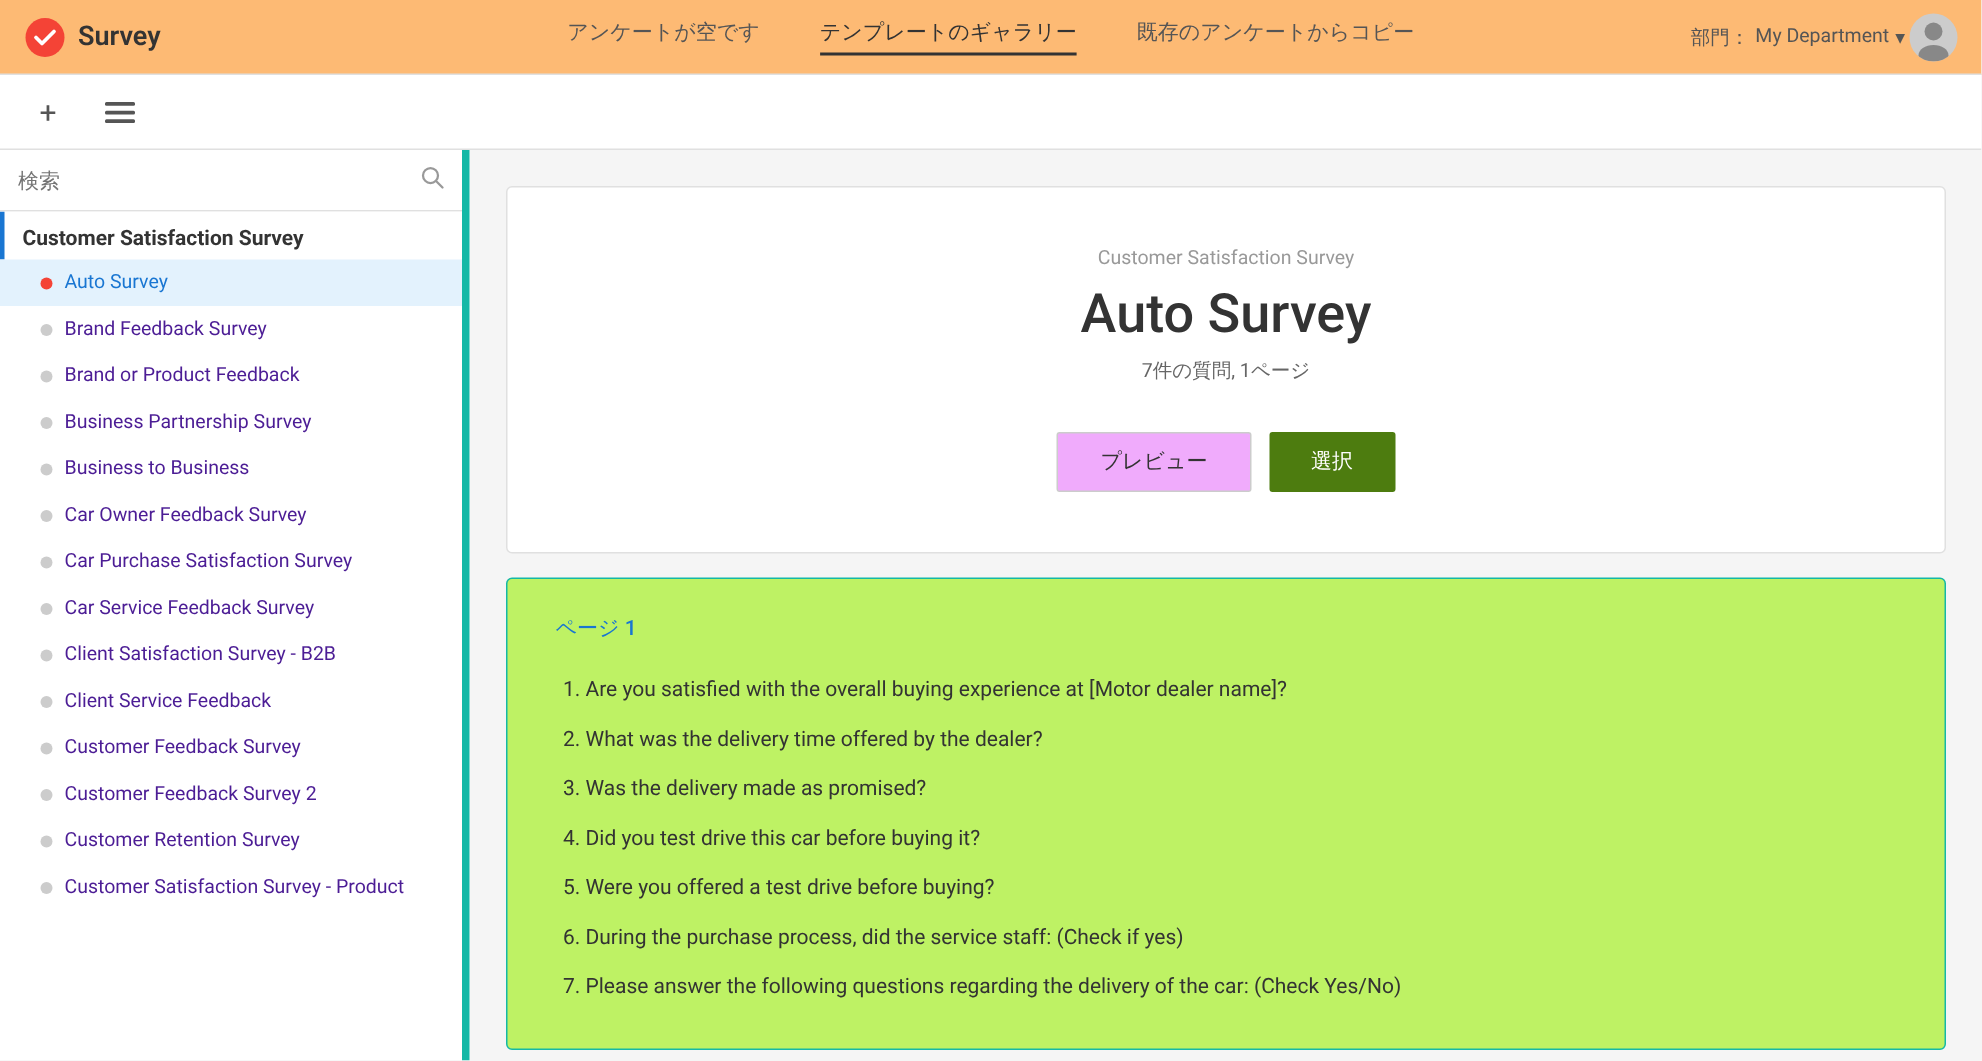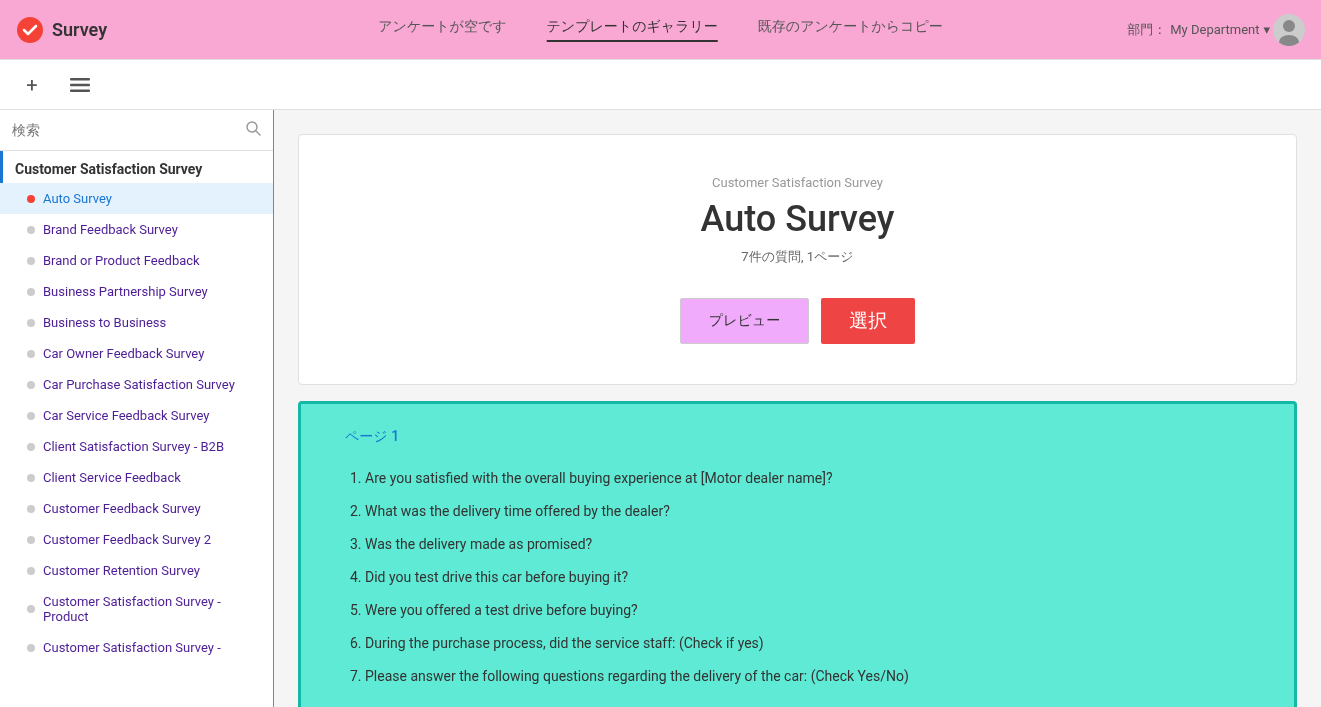"Survey" .header { background: #f9a8d4 -> #fdba74; height: 60px -> 50px }
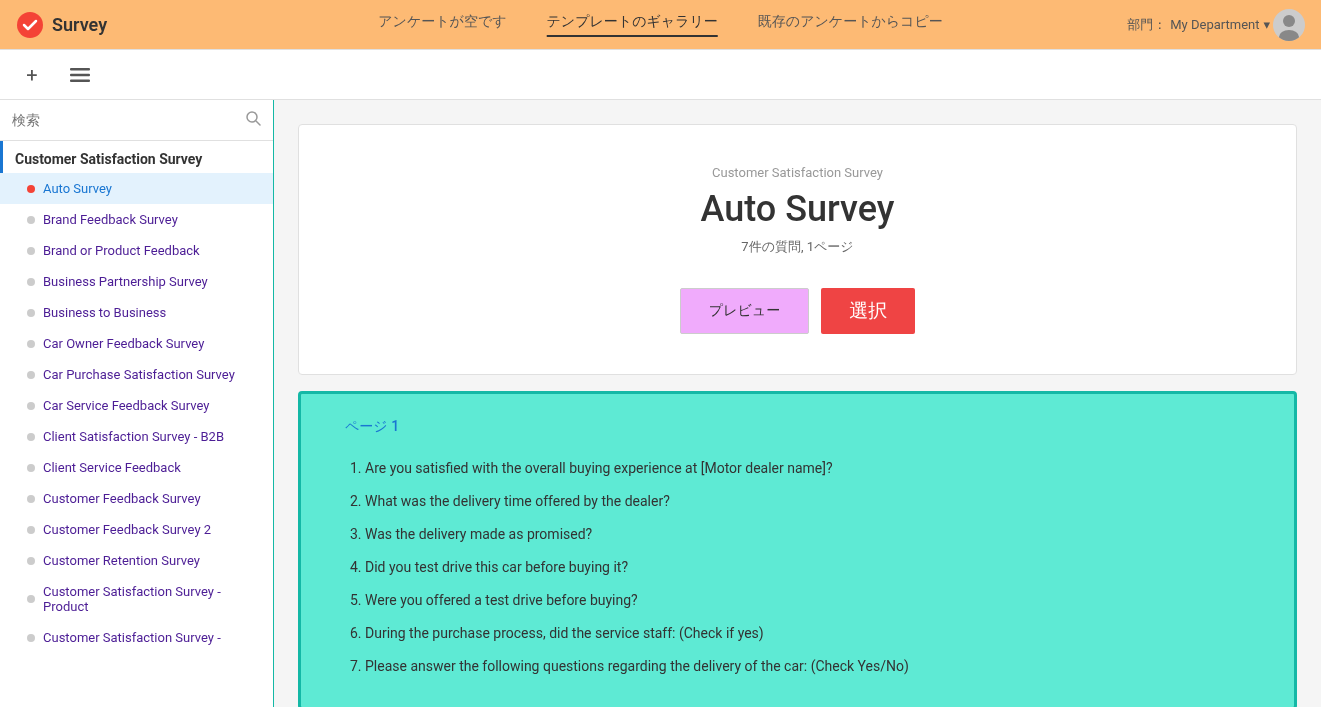"検索" .sidebar { border-right: 1px solid #14b8a6 -> 5px solid #14b8a6; width: 274px -> 313px }
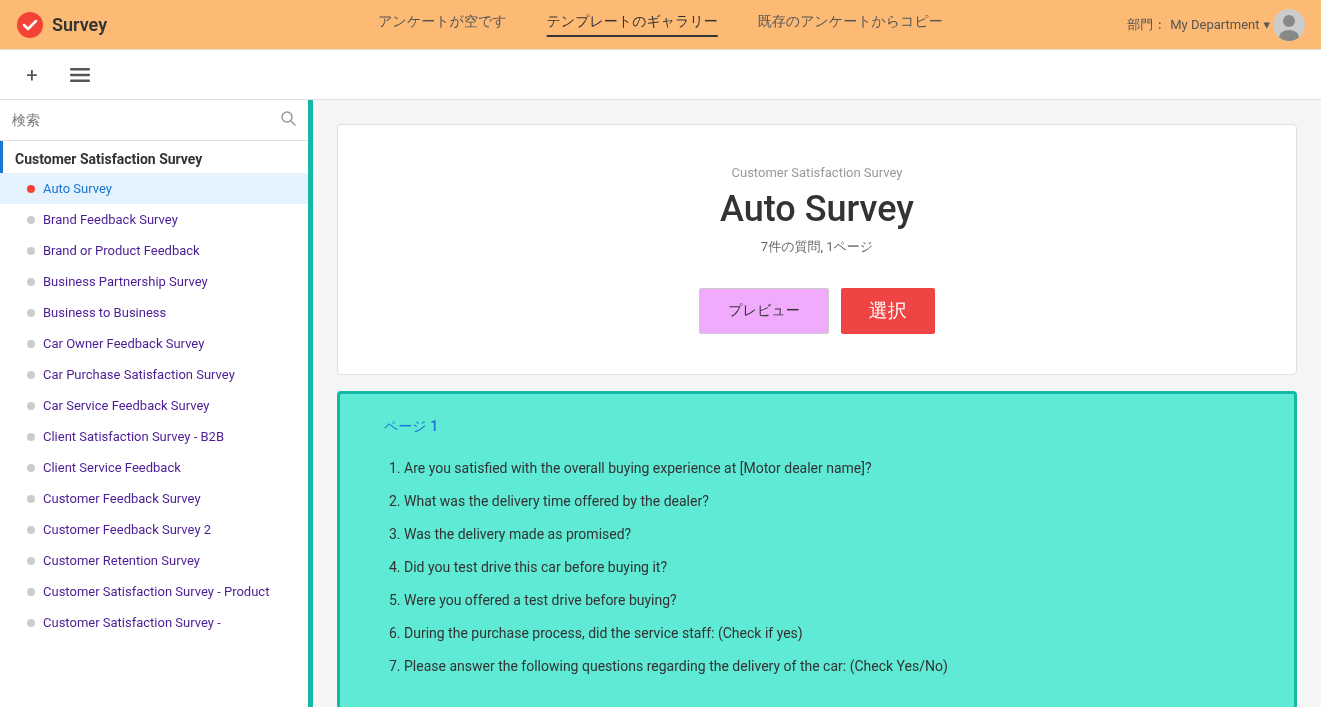"選択" .btn-primary { background: #ef4444 -> #4d7c0f; font-size: 19px -> 14px }
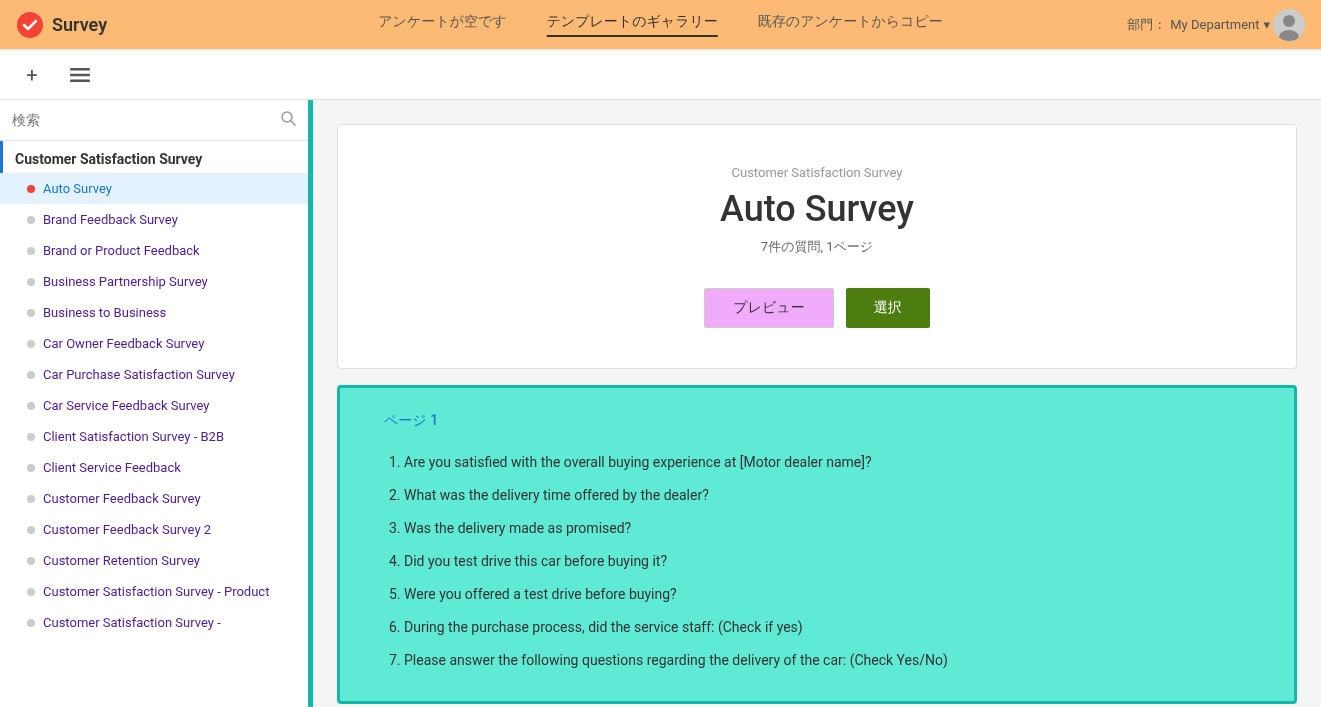"ページ 1" .questions-card { background: #5eead4 -> #bef264; border: 3px solid #14b8a6 -> 1px solid #14b8a6; padding: 24px 44px -> 24px 32px }
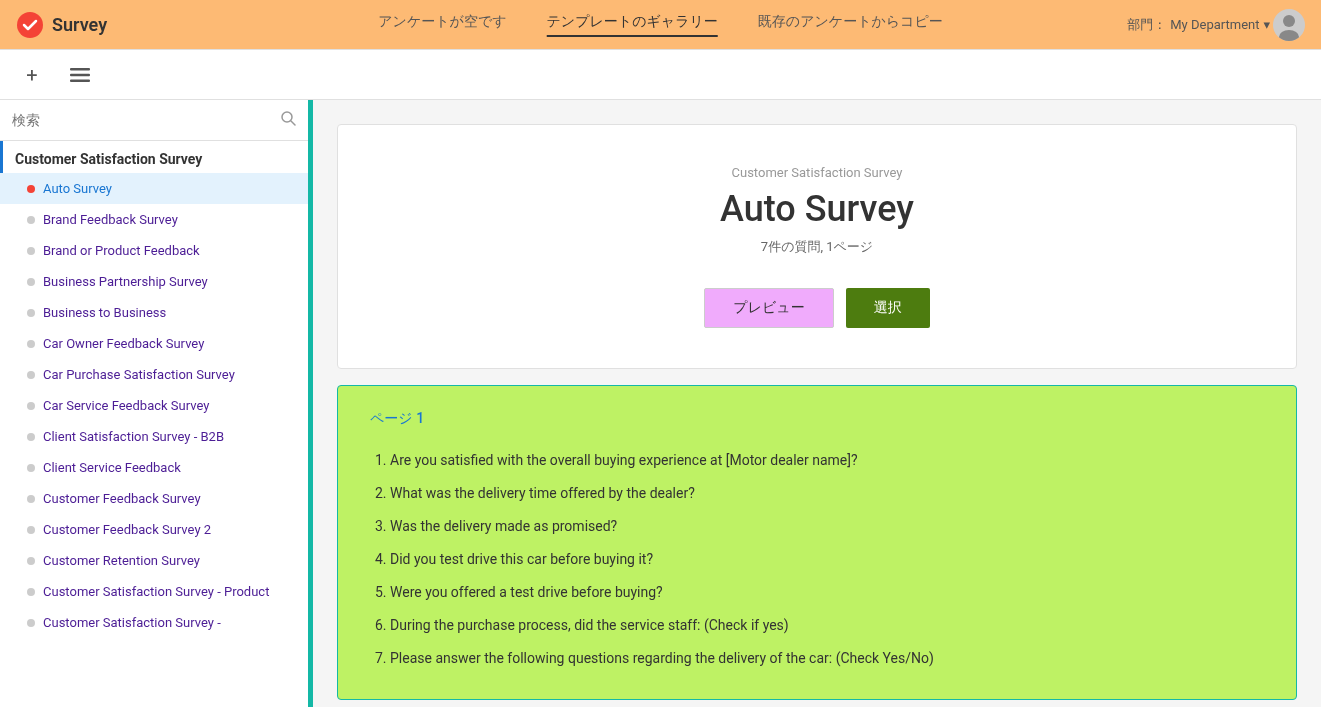"Customer Satisfaction Survey -" div.sidebar-item { html: <div> <div></div> <span>Customer Satisfaction Survey -</span> </div> -> none }
